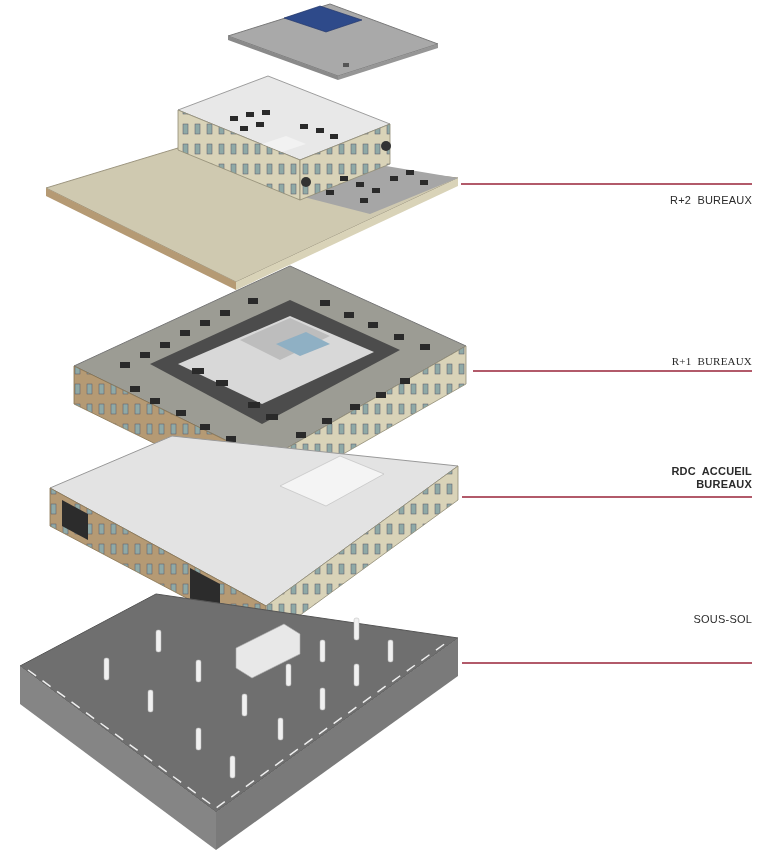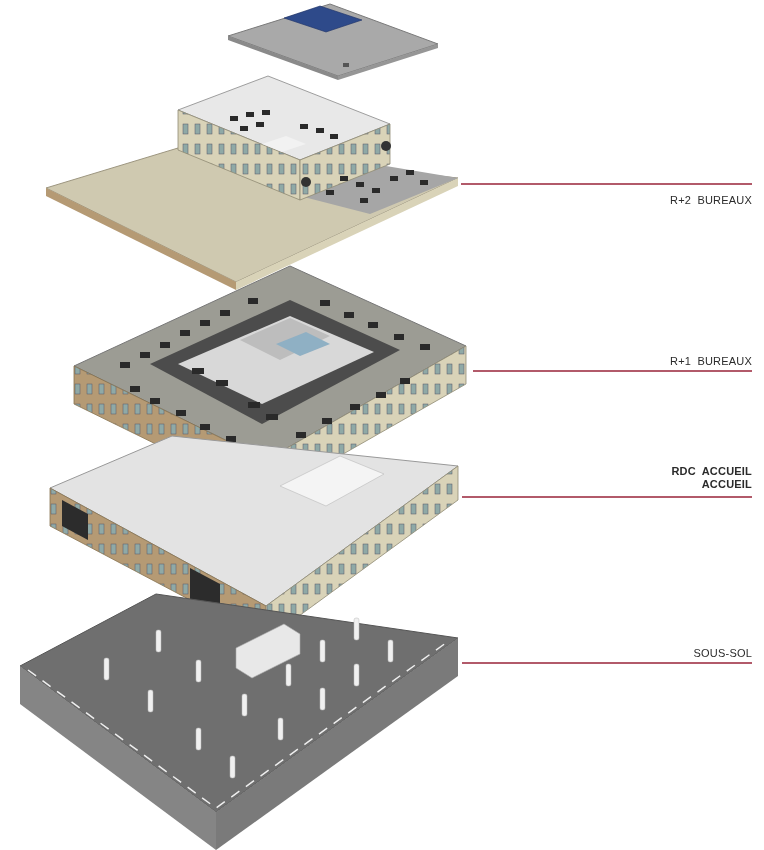"R+1 BUREAUX" div.label { font-family: none -> Liberation Serif, serif }
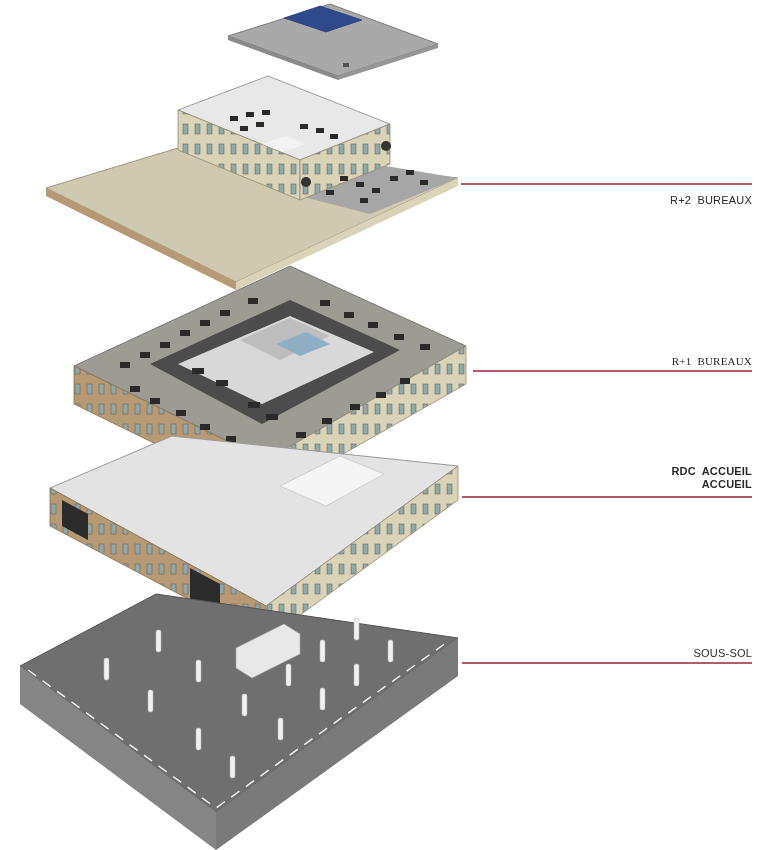"ACCUEIL" div { text: ACCUEIL -> BUREAUX }
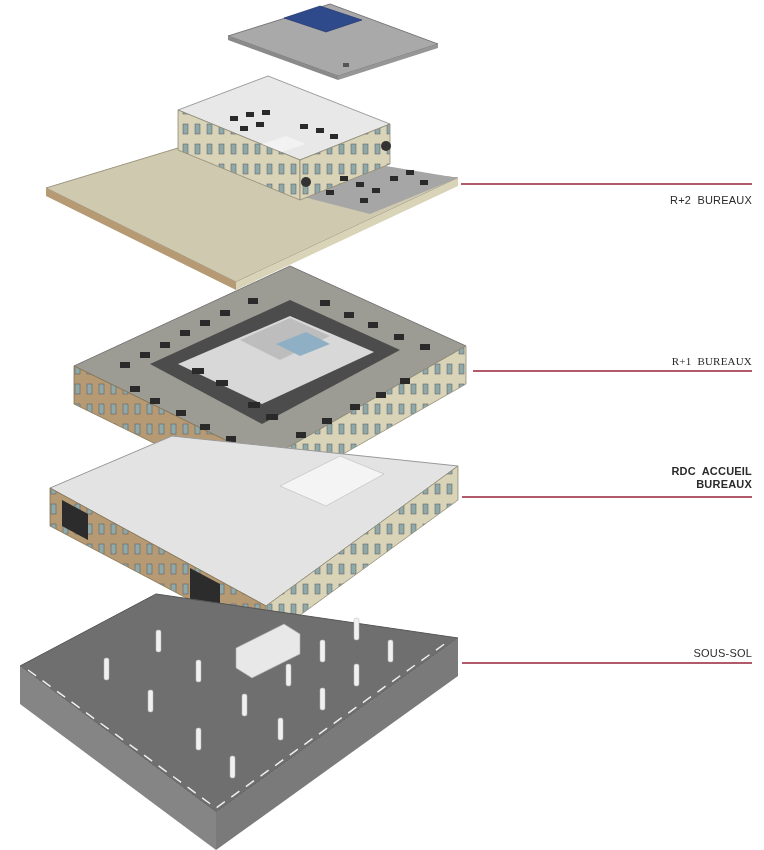"SOUS-SOL" div.label { top: 647px -> 613px }
